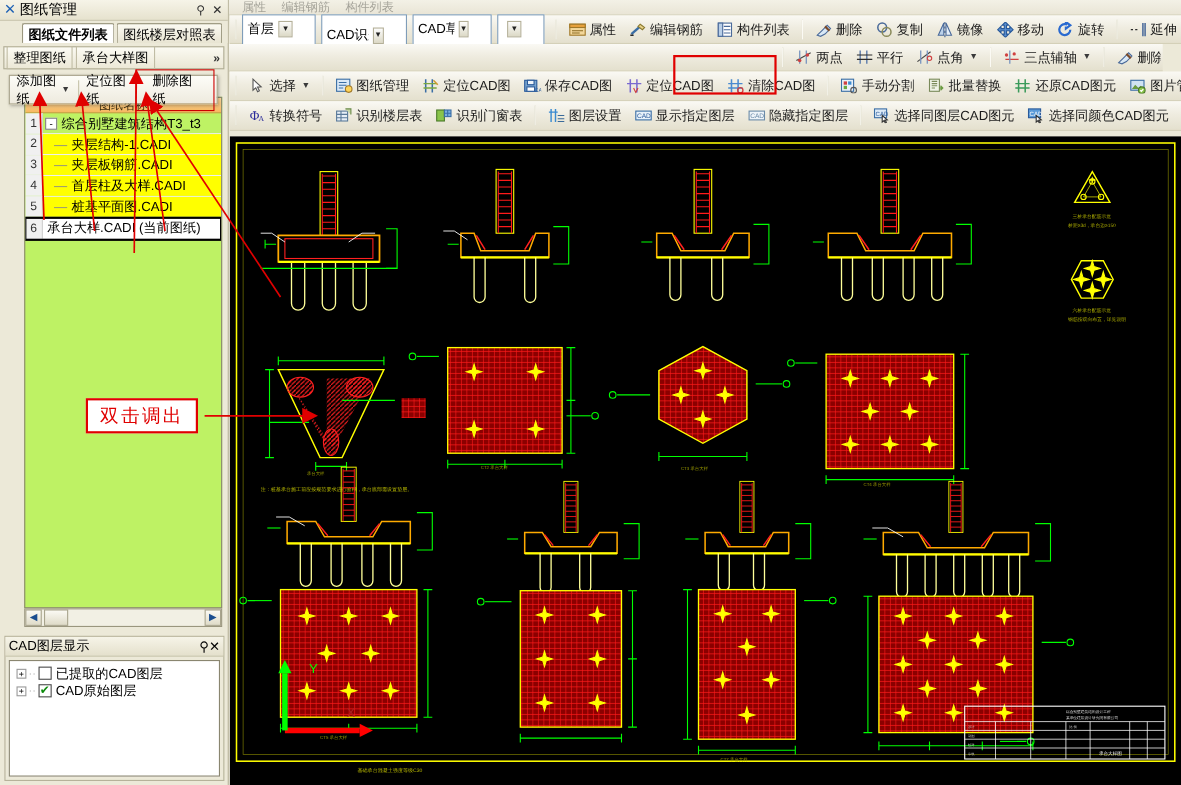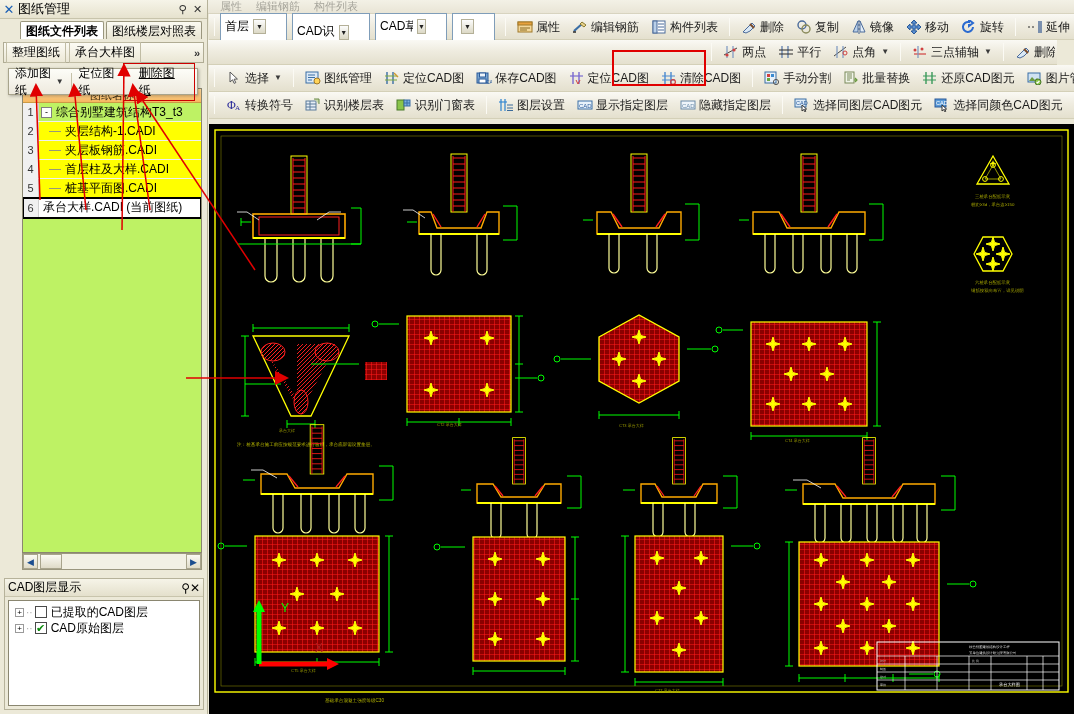"删除图纸" .fm-item.boxed { text-decoration: underline -> none }
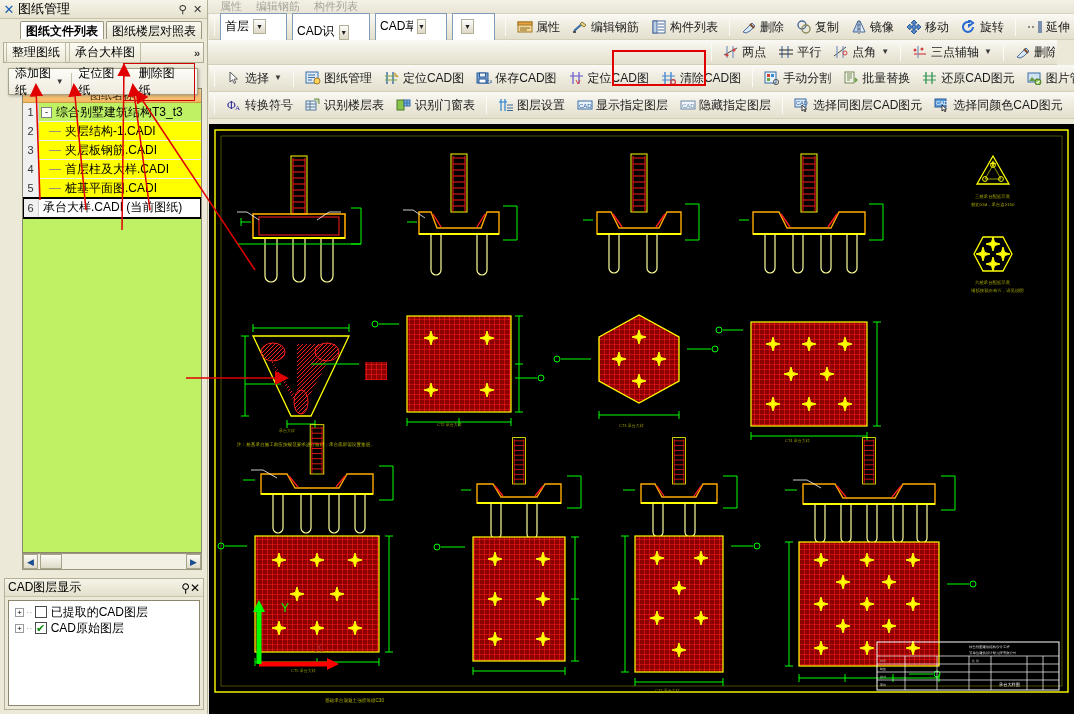"双击调出" div.anno-box { html: none -> <div> <span>双击调出</span> </div> }
